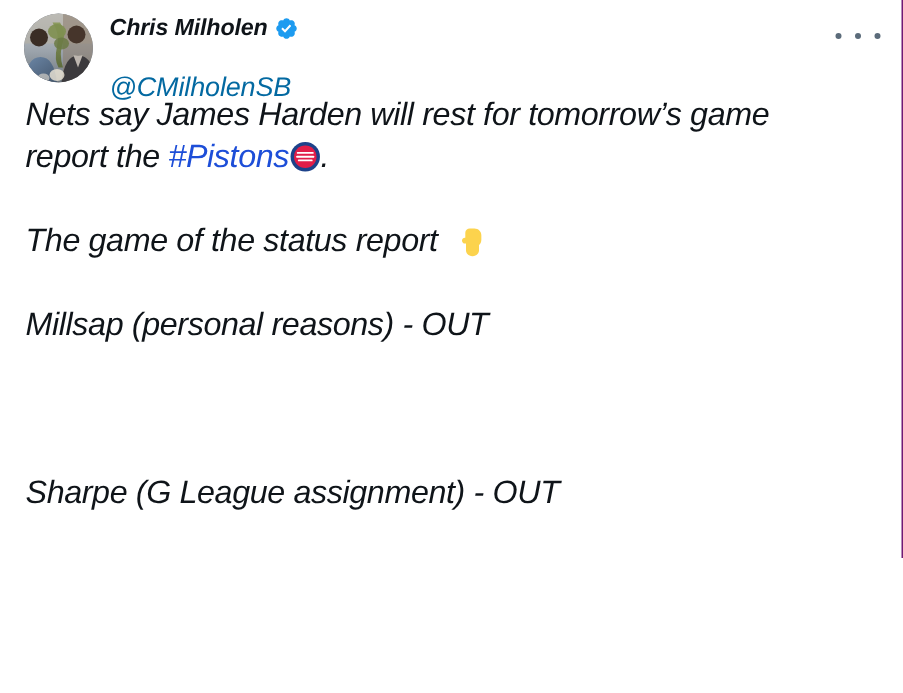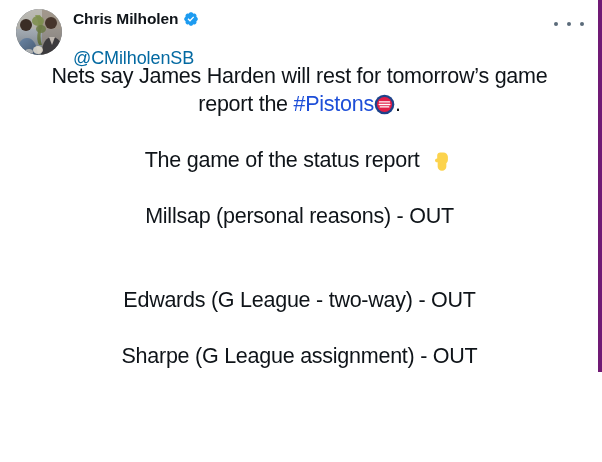"Chris Milholen" #tweet-card { border-right: 4px solid #701a75 -> 1px solid #701a75; font-style: none -> italic }
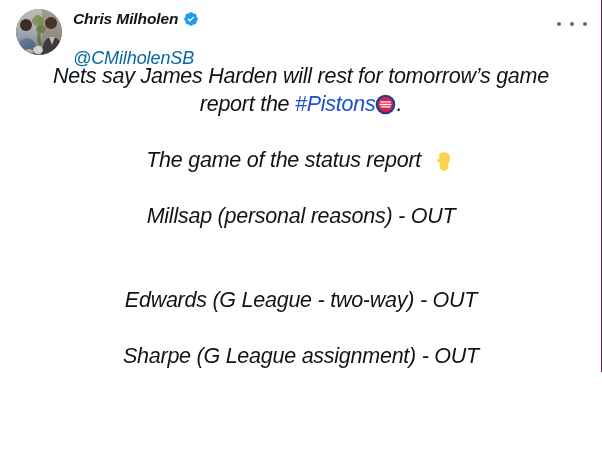"Nets say James Harden will" .tweet-line { text-align: center -> none }
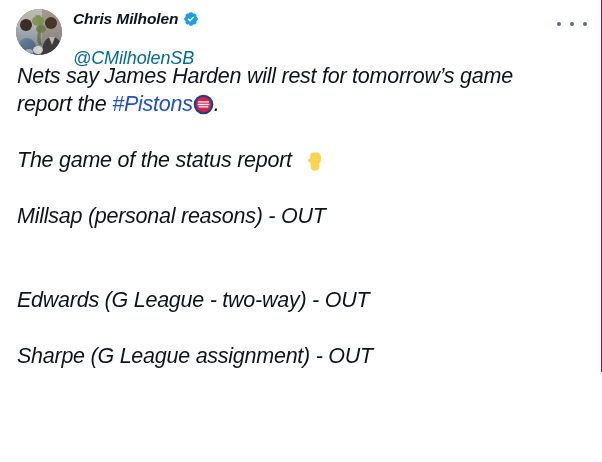"Edwards (G League - two-way)" p.tweet-line { html: <p>Edwards (G League - two-way) - OUT</p> -> none }
